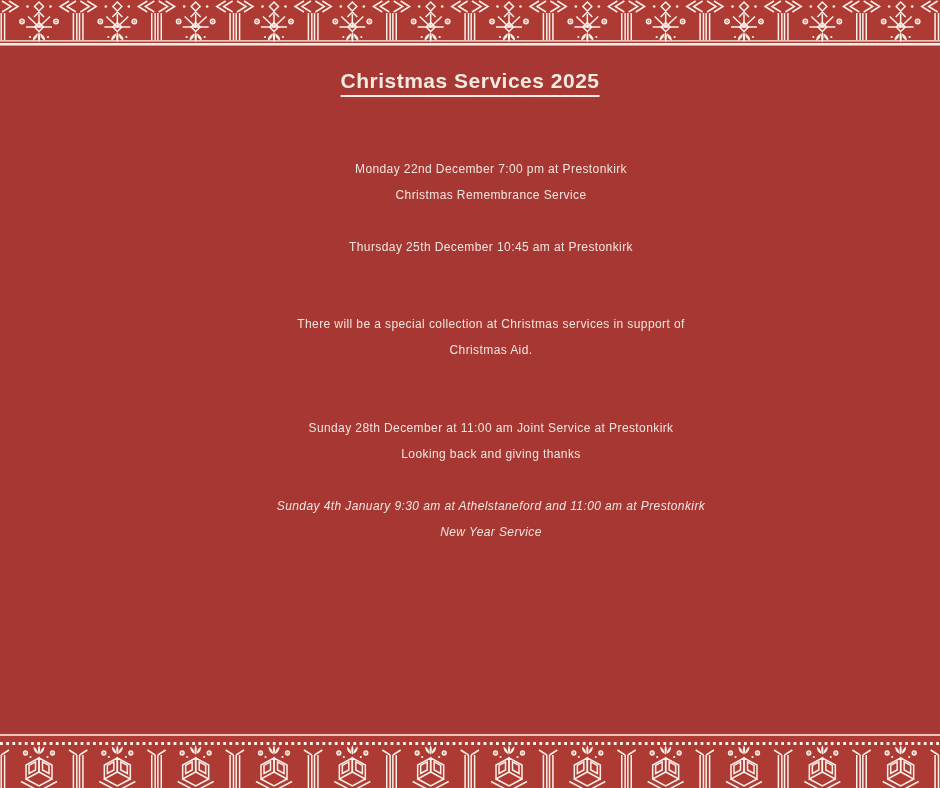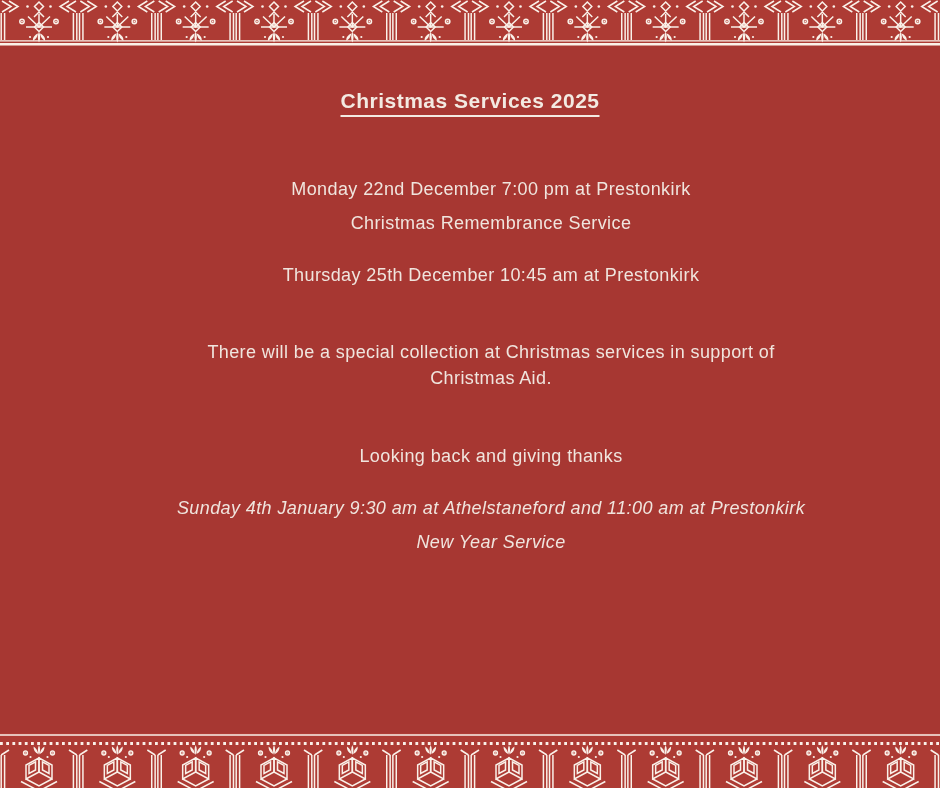"Christmas Services 2025" .content { top: 56px -> 36px }
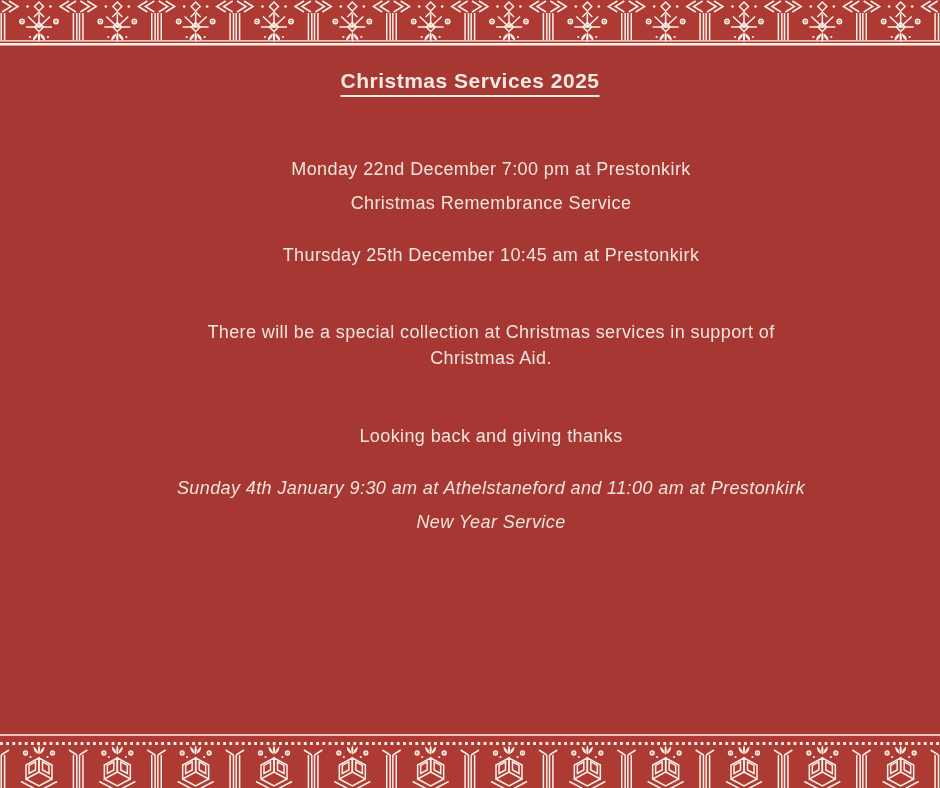"Monday 22nd December 7:00 pm" .service p, .notice, .post-services p { font-size: 18px -> 12px; margin: 8px -> 0 }
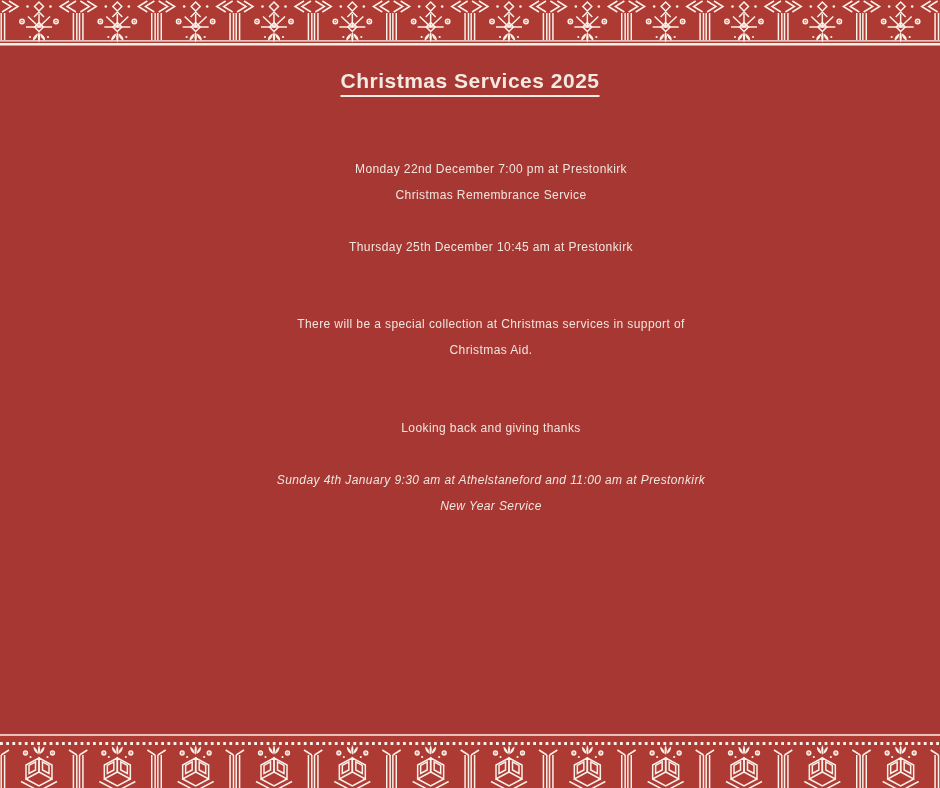"Sunday 28th December at 11:00" p { html: none -> <p>Sunday 28th December at 11:00 am Joint Service at Prestonkirk</p> }
